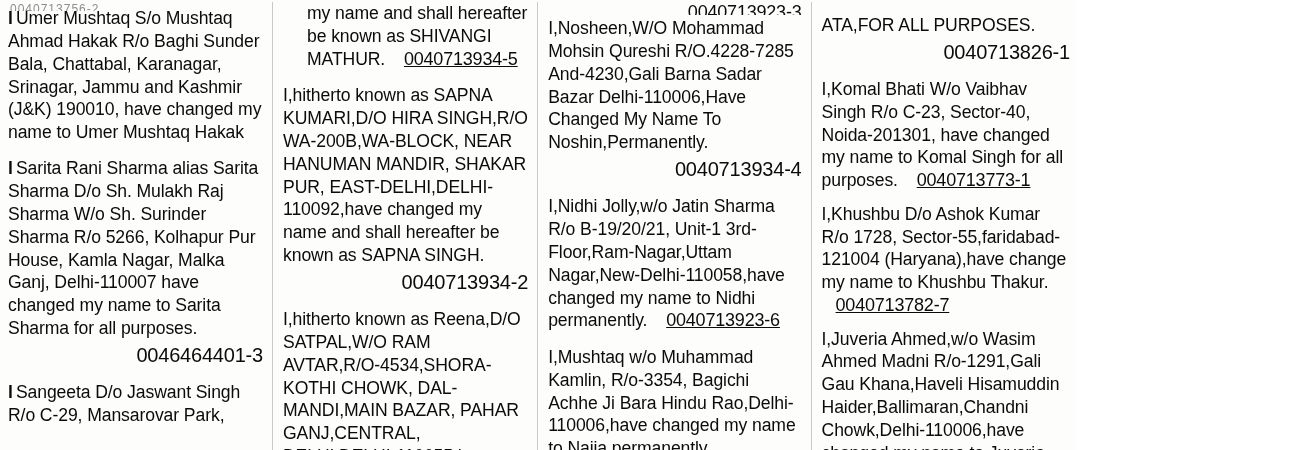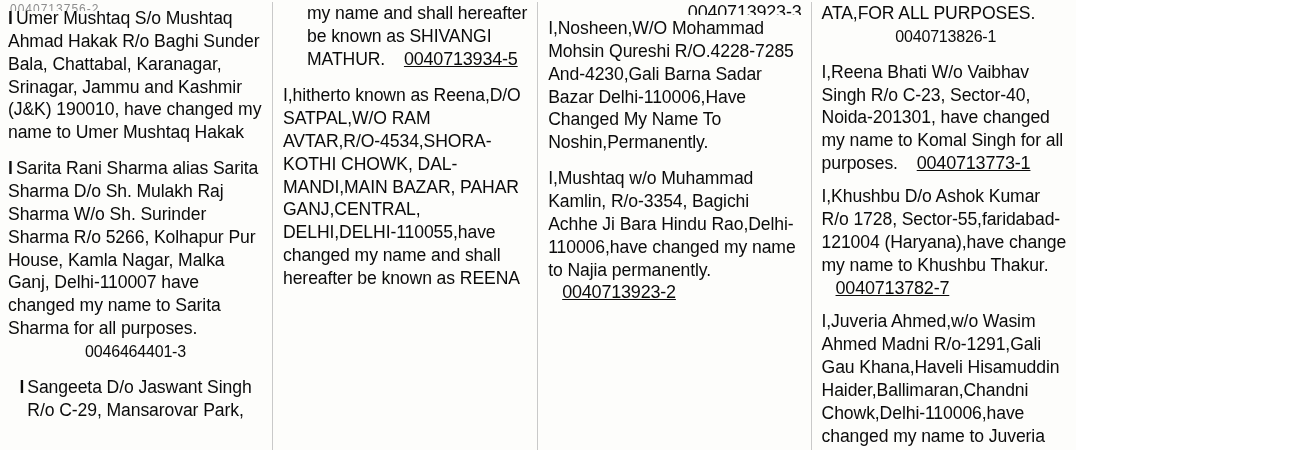"ATA,FOR ALL PURPOSES." p.notice { margin-top: 0 -> 12px }
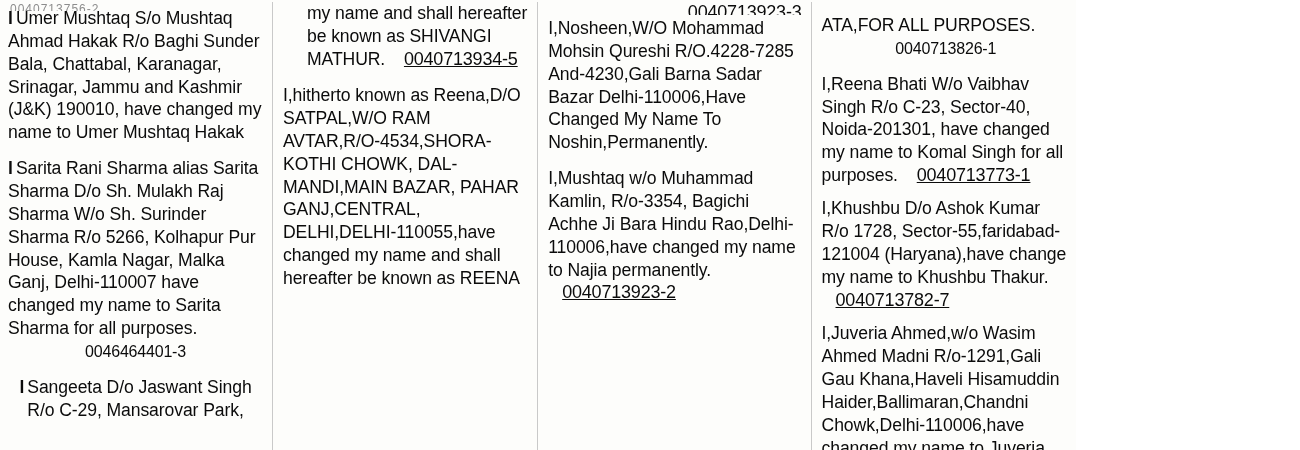"0040713826-1" .ref { font-size: 16px -> 20px; text-align: center -> right }
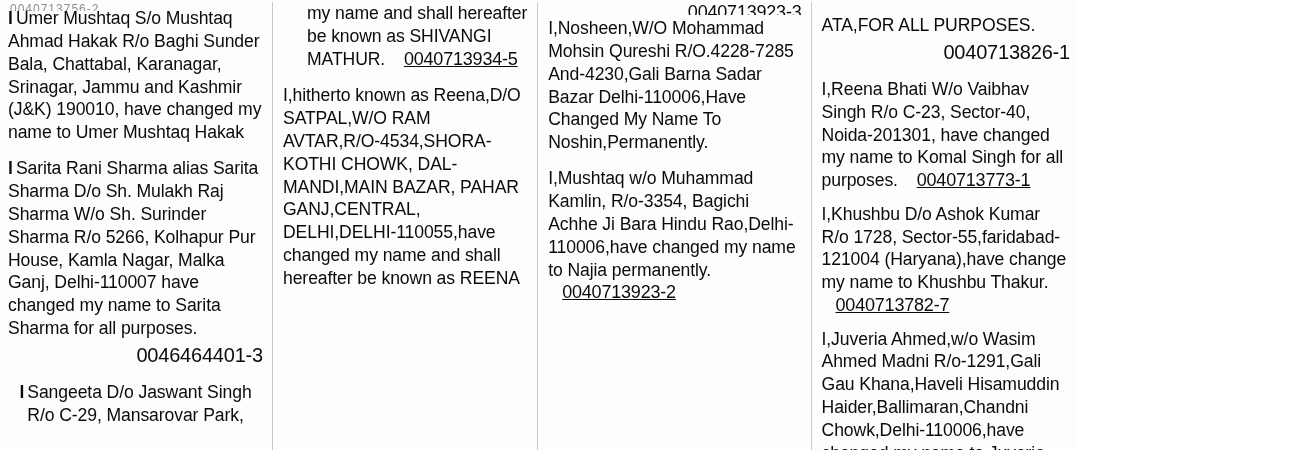"I,hitherto known as SAPNA KUMARI,D/O" p.notice { html: none -> <p> <span>I,hitherto</span><span> known as SAPNA KUMARI,D/O HIRA SINGH,R/O WA-200B,WA-BLOCK, NEAR HANUMAN MANDIR, SHAKAR PUR, EAST-DELHI,DELHI-110092,have changed my name and shall hereafter be known as SAPNA SINGH.</span> <span>0040713934-2</span> </p> }
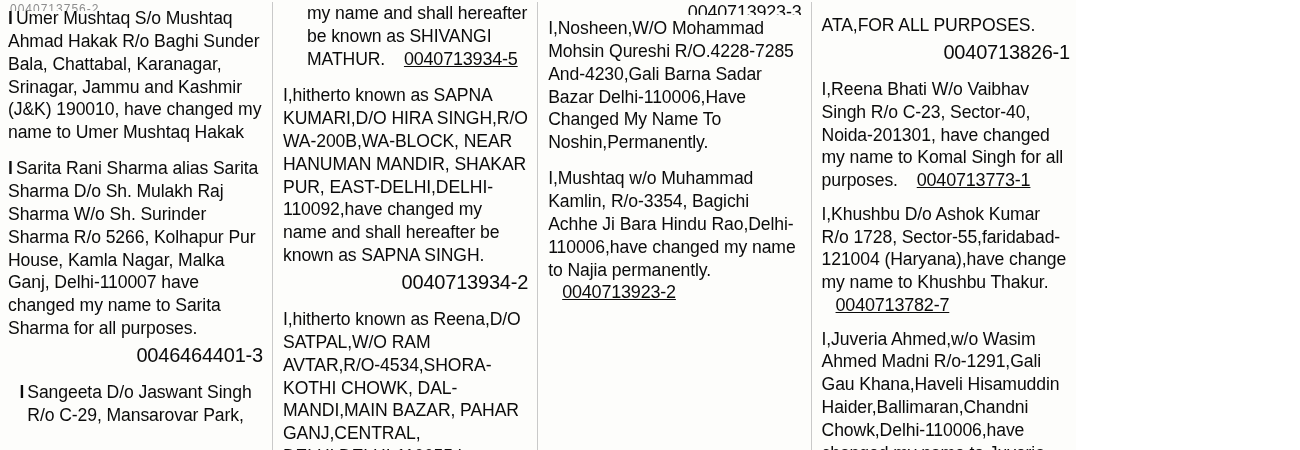"I,Reena" span.lead { text: I,Reena -> I,Komal }
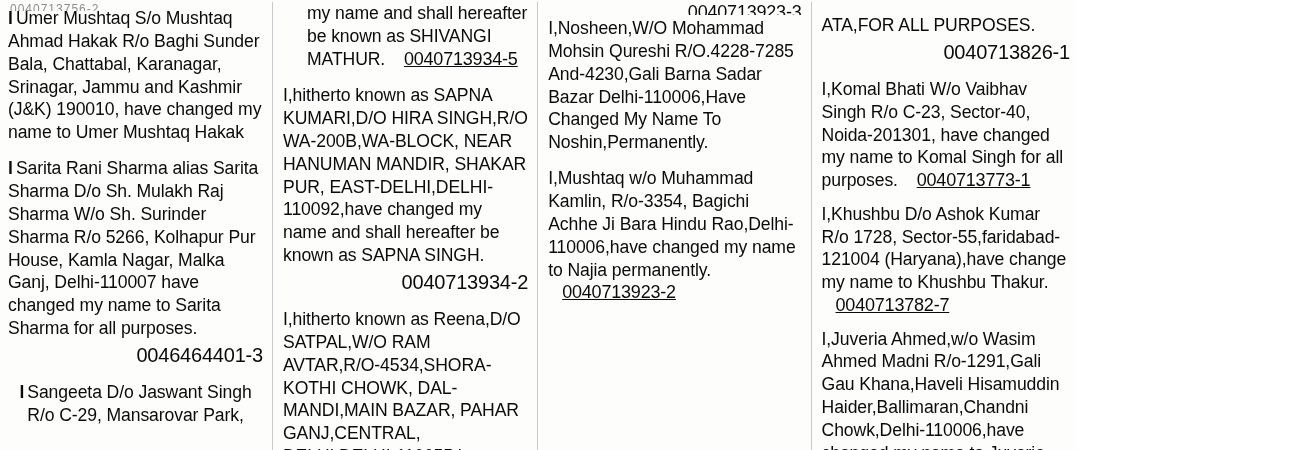"0040713934-4" span.ref { html: none -> <span>0040713934-4</span> }
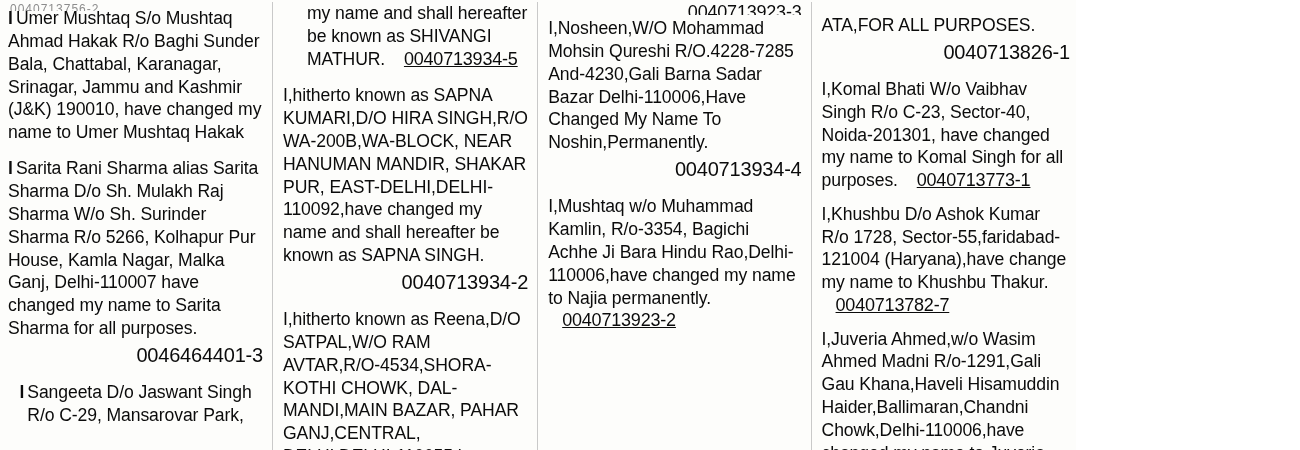"I,Nidhi Jolly,w/o Jatin Sharma R/o" p.notice { html: none -> <p> <span>I,Nidhi</span><span> Jolly,w/o Jatin Sharma R/o B-19/20/21, Unit-1 3rd-Floor,Ram-Nagar,Uttam Nagar,New-Delhi-110058,have changed my name to Nidhi permanently.</span> <span>0040713923-6</span> </p> }
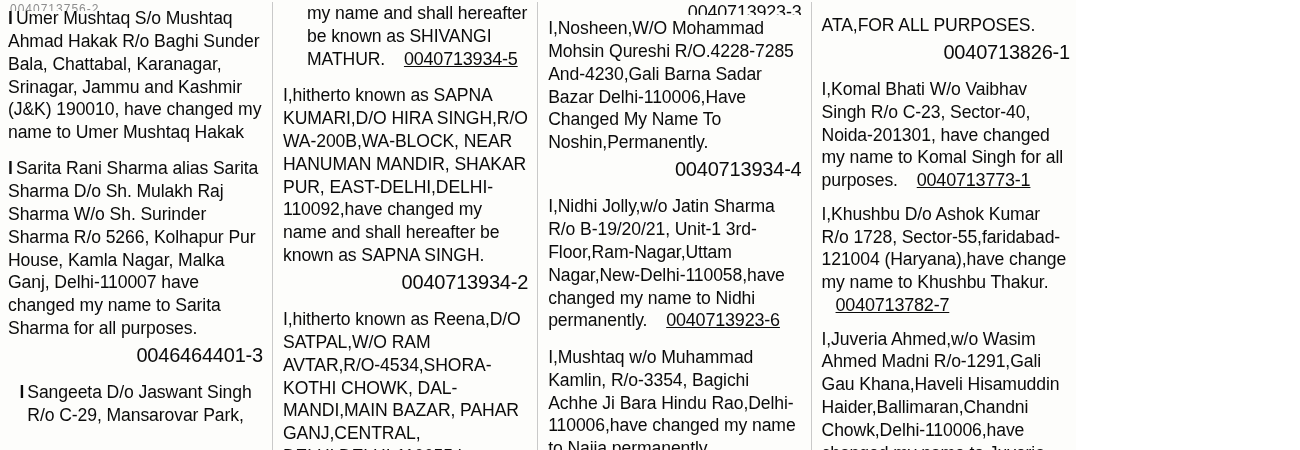"l Sangeeta D/o Jaswant Singh" .cut-bottom { text-align: center -> none }
